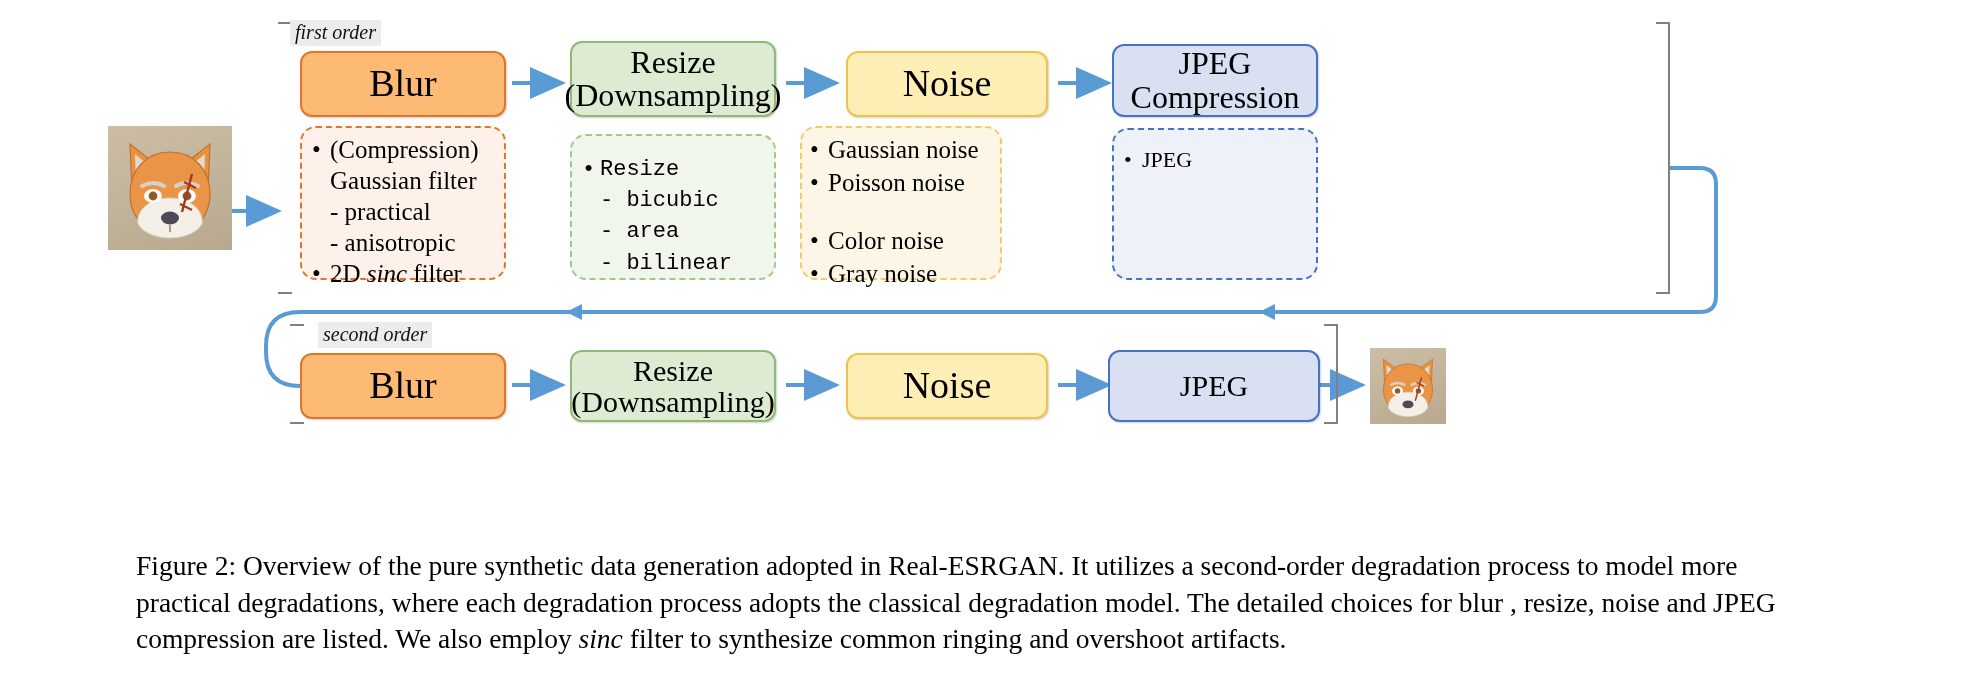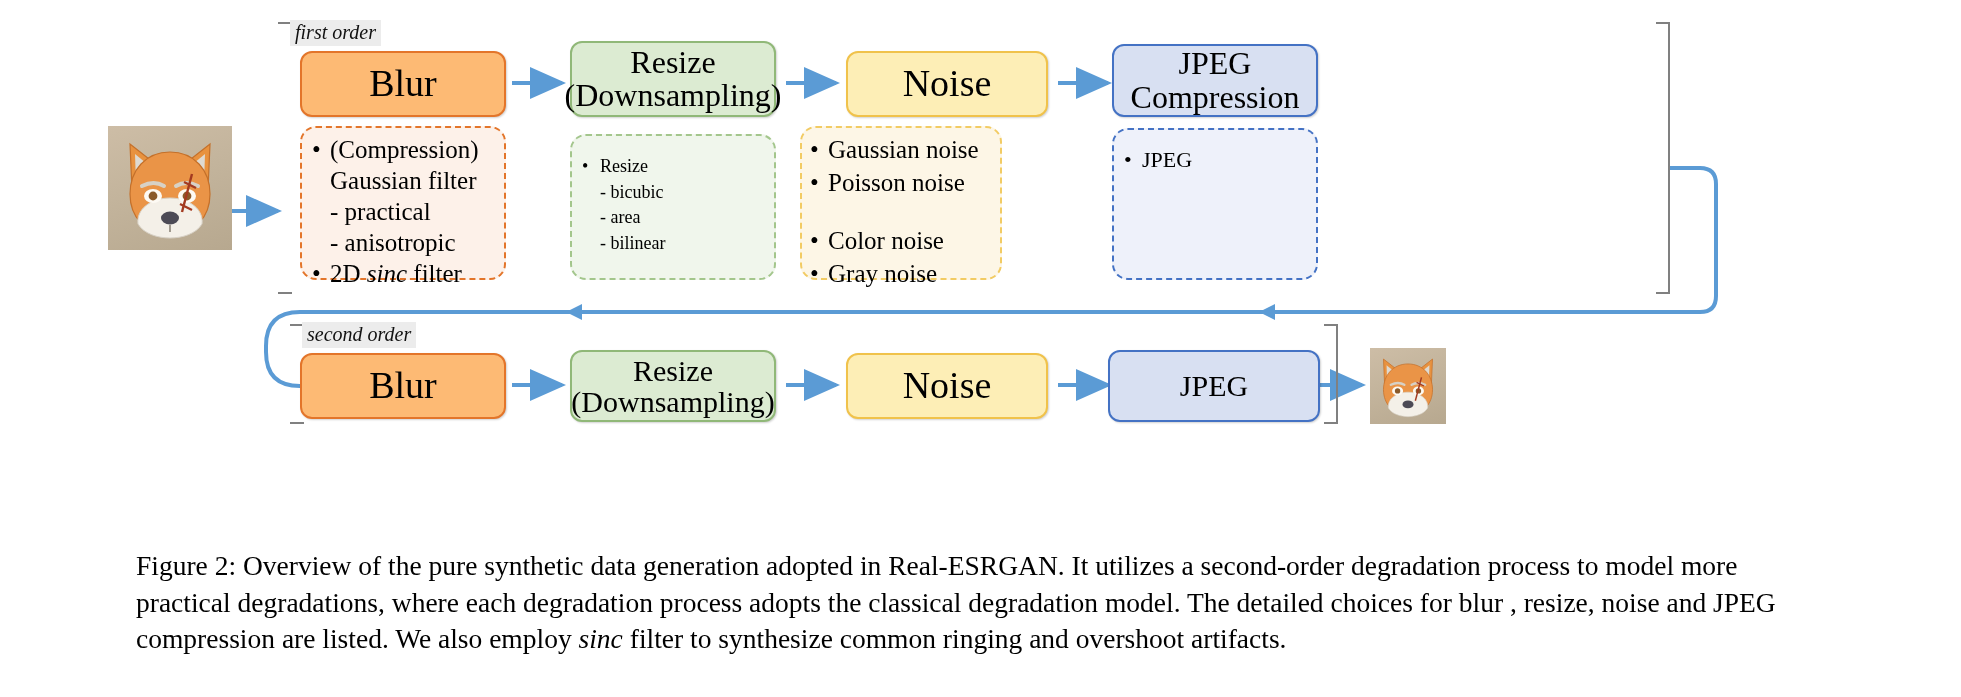"• Resize" ul { font-family: none -> Liberation Mono, monospace; font-size: 18px -> 22px }
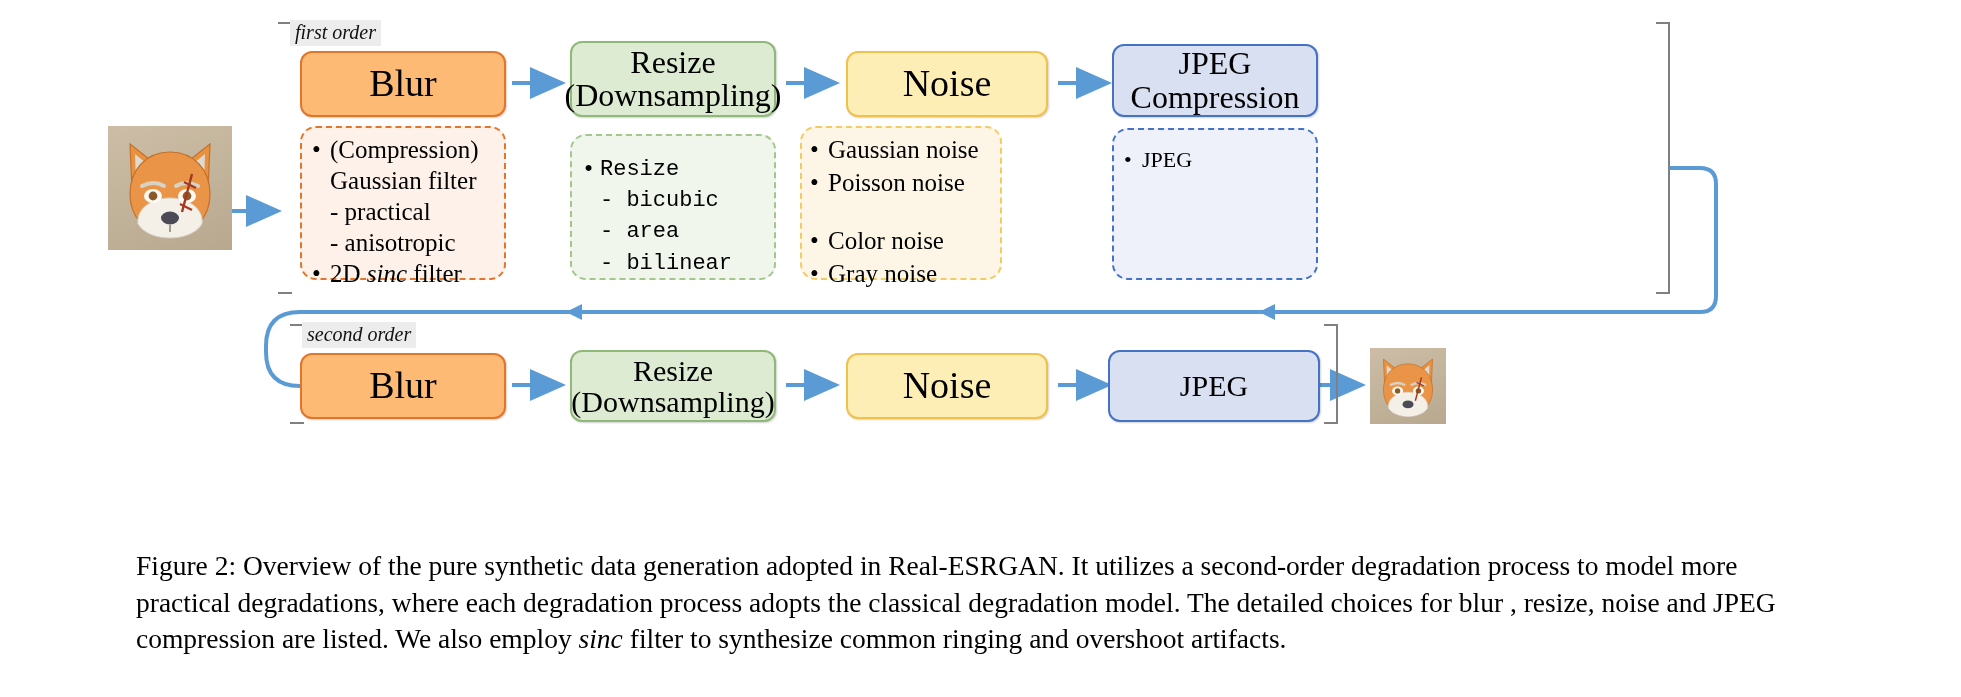"second order" div.order-label { left: 302px -> 318px }
